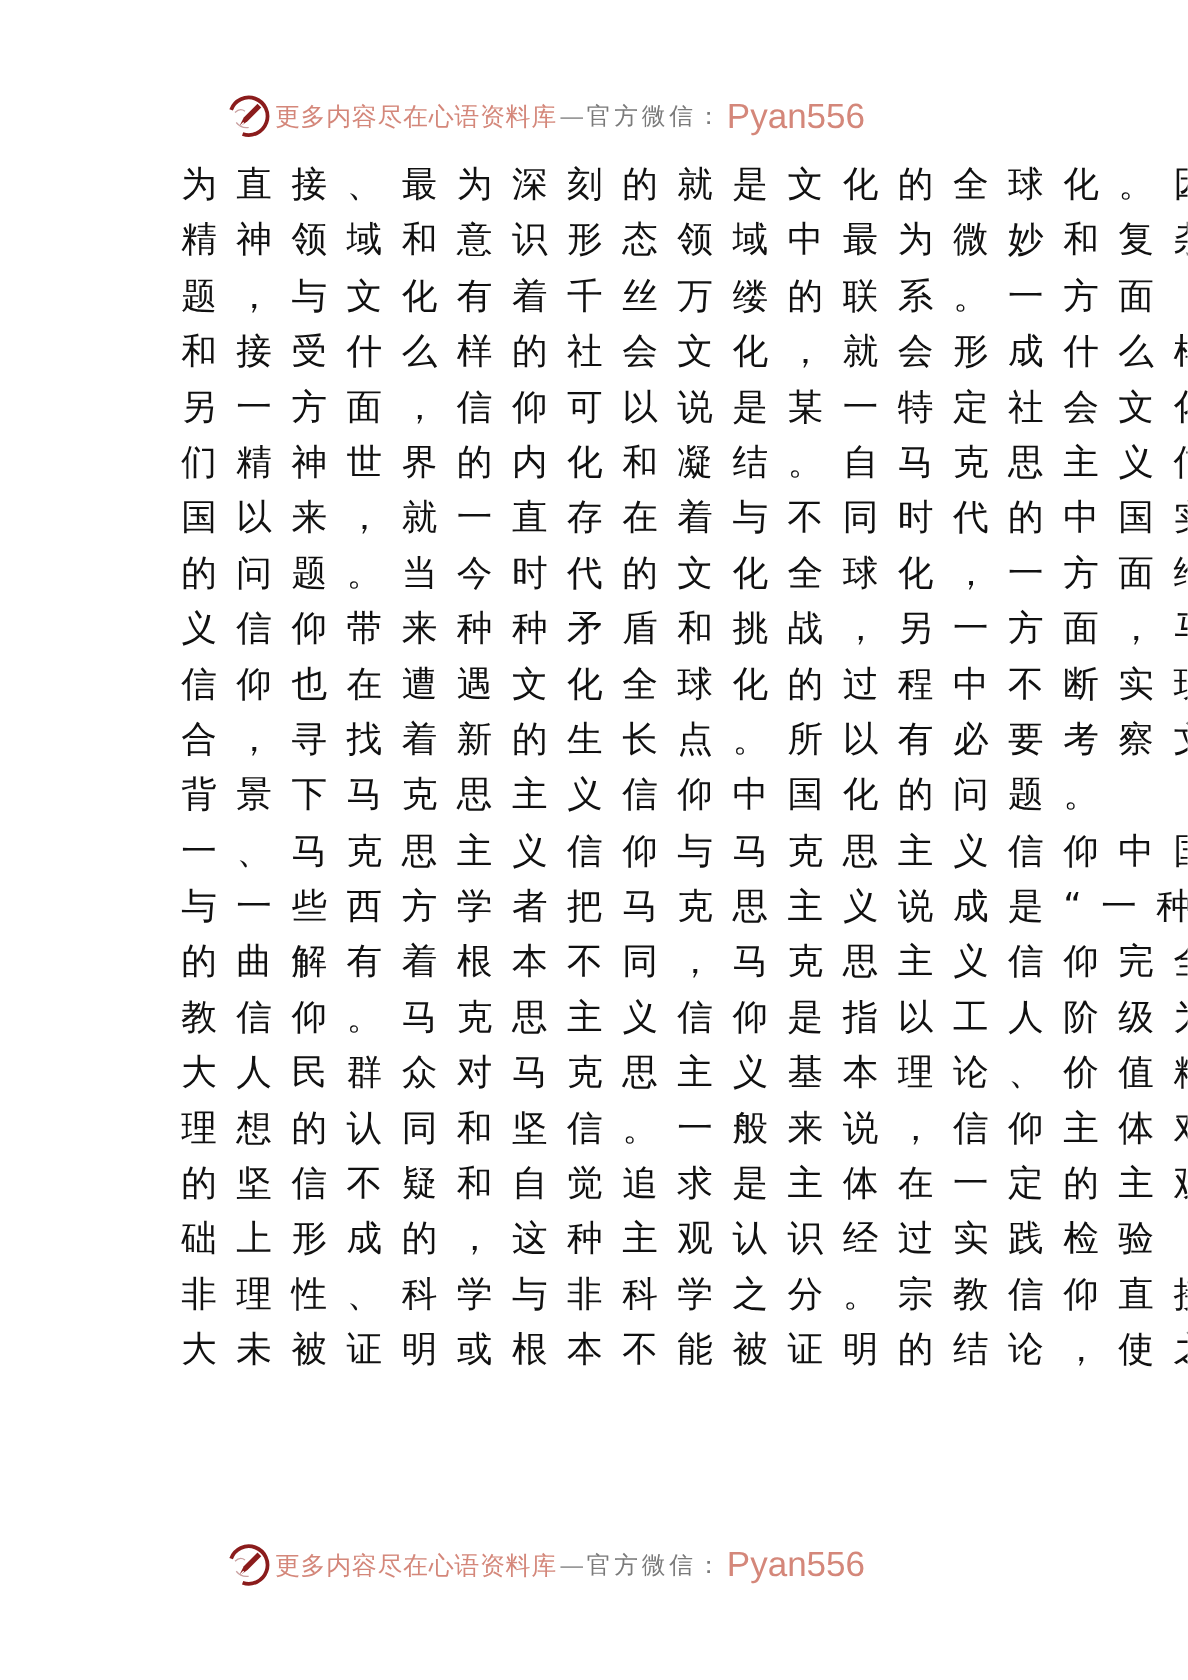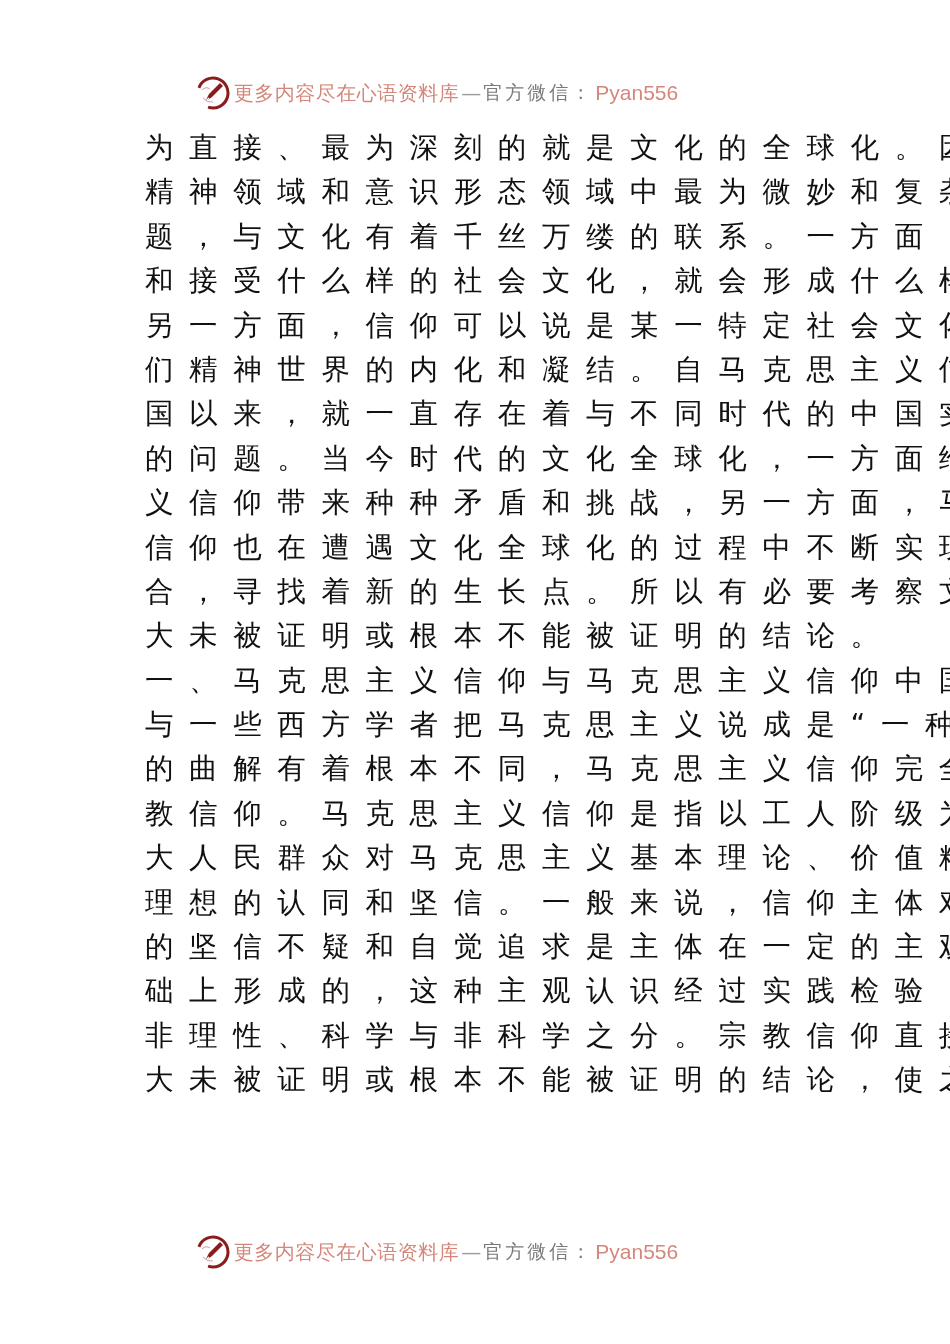"Pyan556" .banner .wechat-id { font-size: 21px -> 28px }
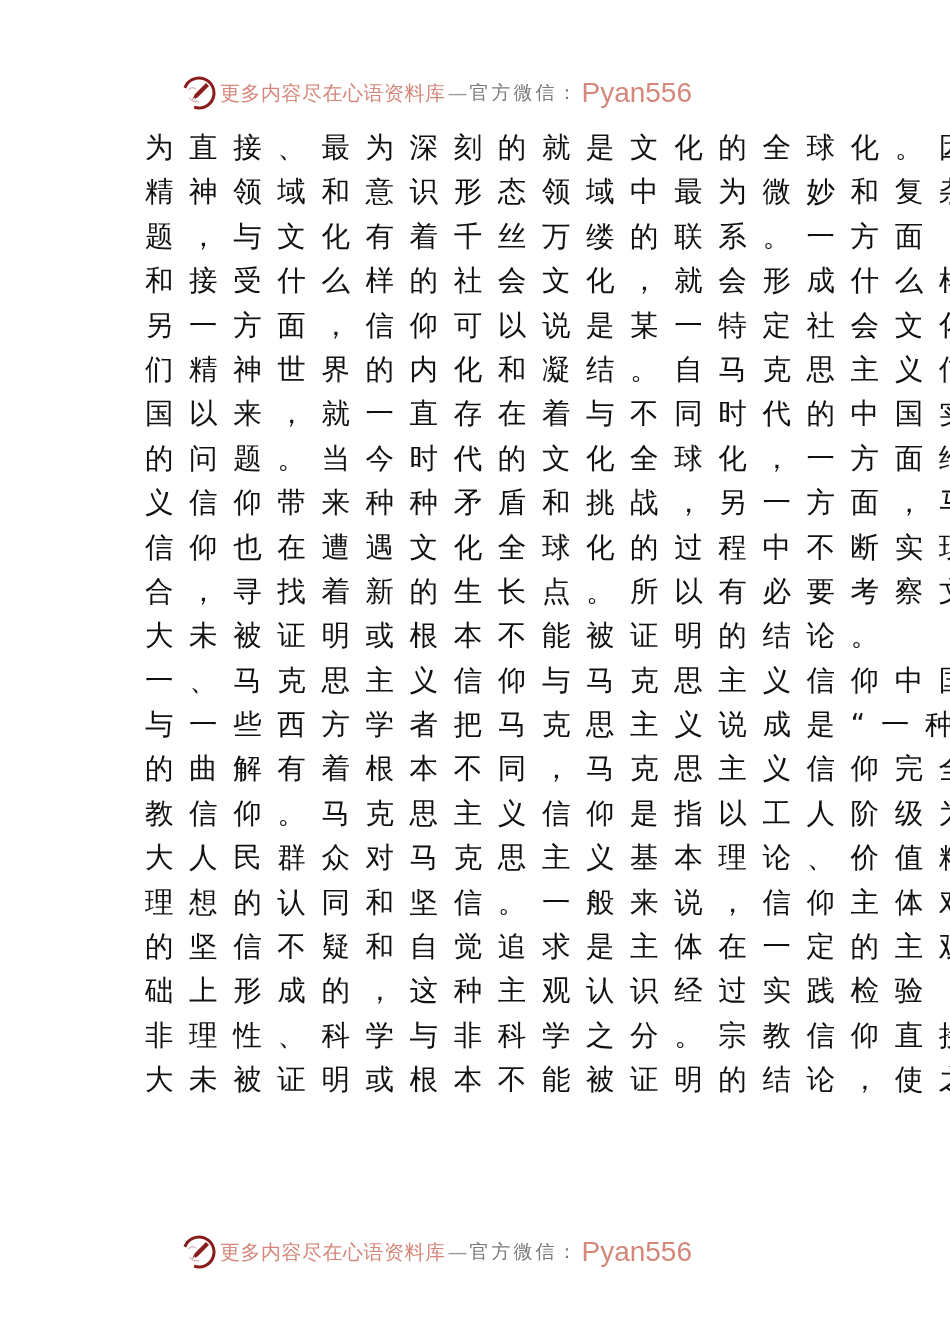"大未被证明或根本不能被证明的结论。" div.line { text: 大未被证明或根本不能被证明的结论 -> 背景下马克思主义信仰中国化的问题 }
